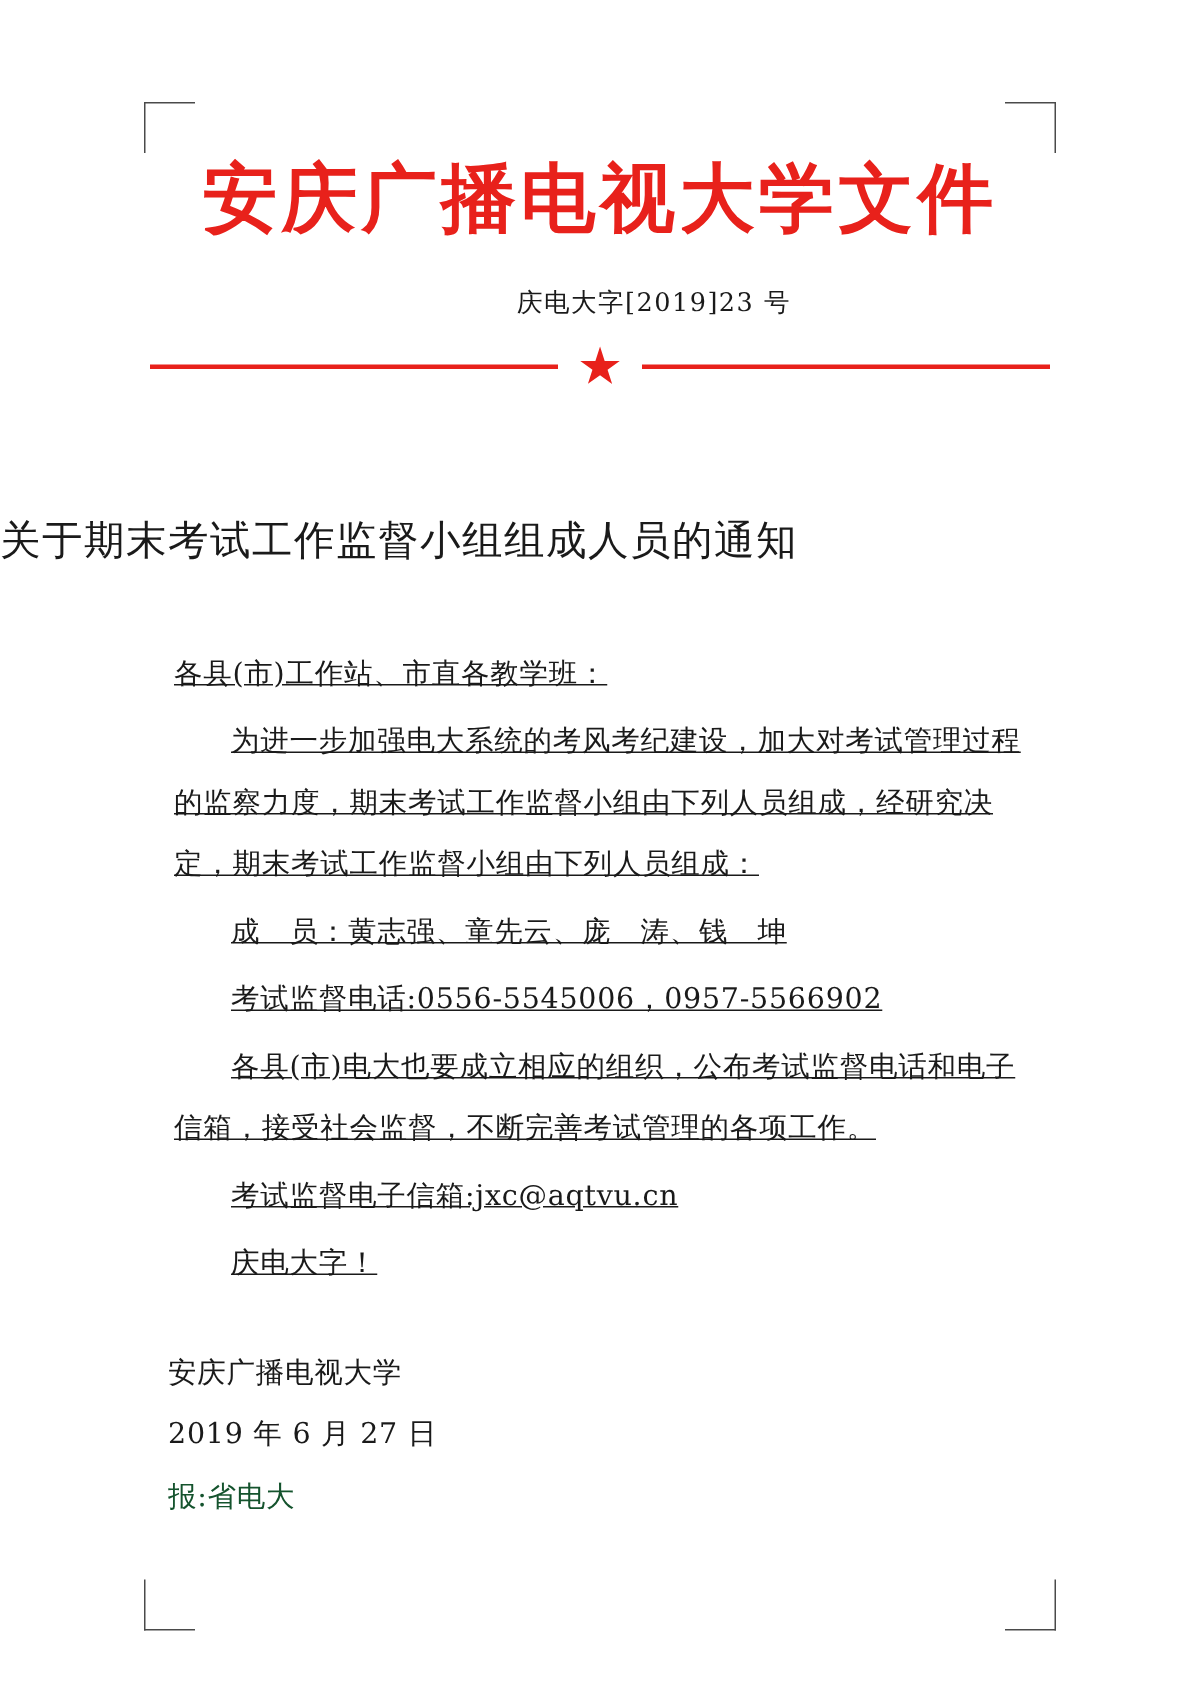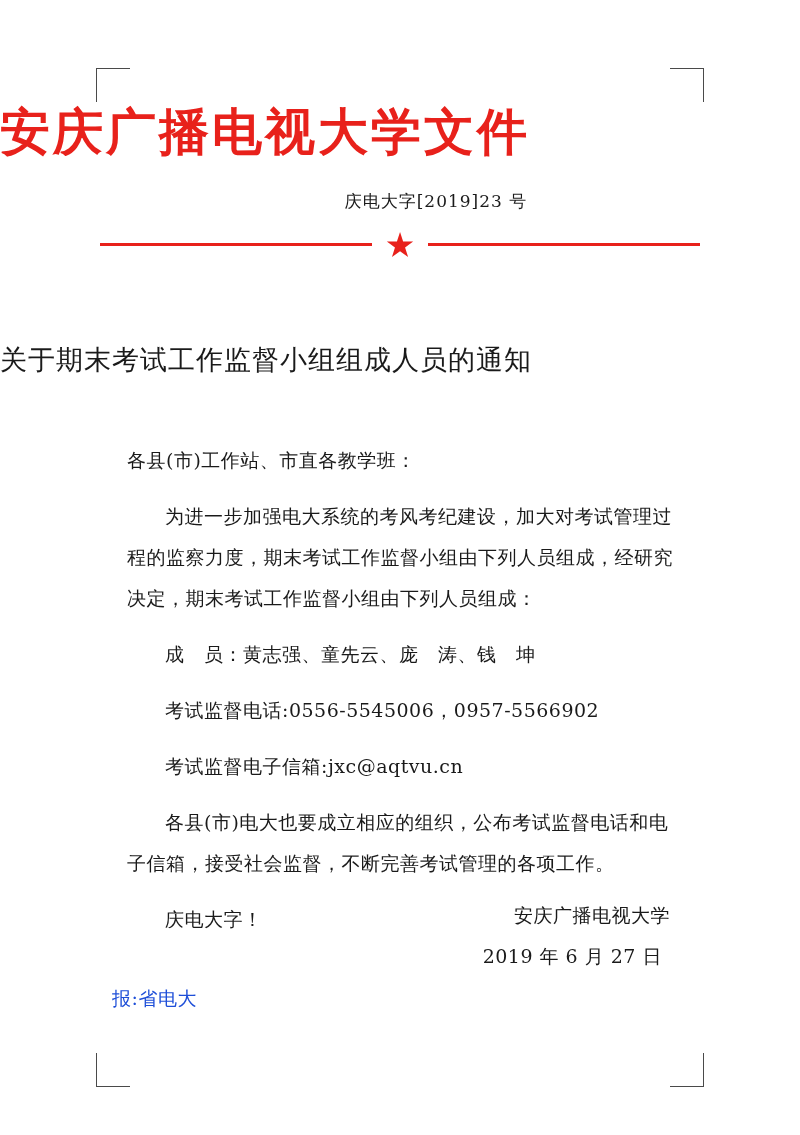"安庆广播电视大学文件" .doc-title { text-align: none -> center }
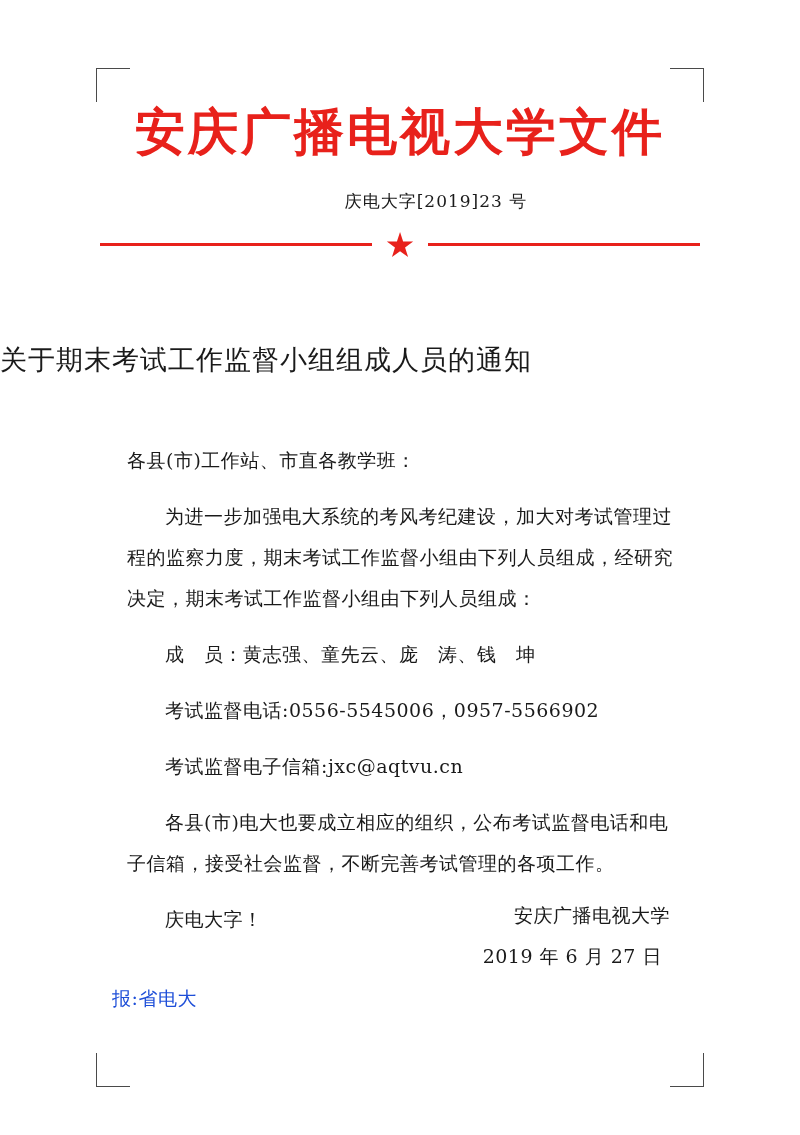"各县(市)工作站、市直各教学班：" .p { margin: 15px -> 4px; text-decoration: none -> underline }
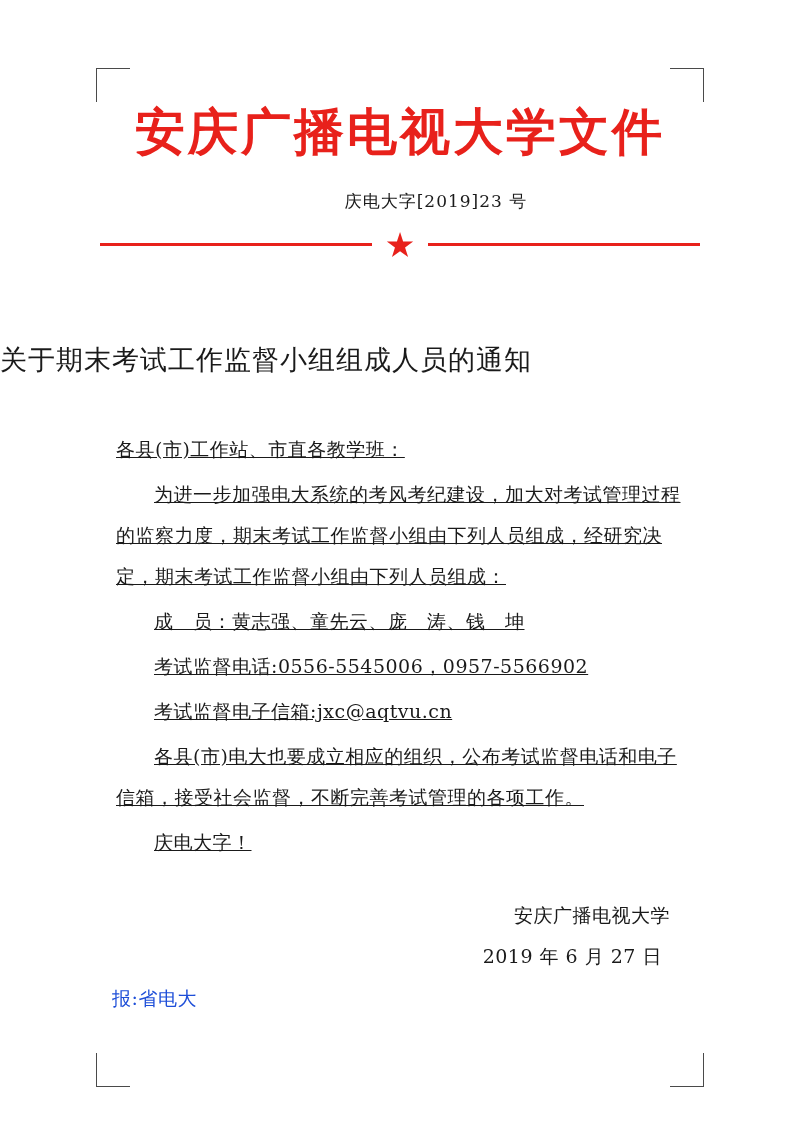"考试监督电子信箱:jxc@aqtvu.cn" p.p { order: before "各县(市)电大也要成立相应的组织，公布考试监督电话和电子信箱，接受社会监督，不断" -> after "各县(市)电大也要成立相应的组织，公布考试监督电话和电子信箱，接受社会监督，不断" }
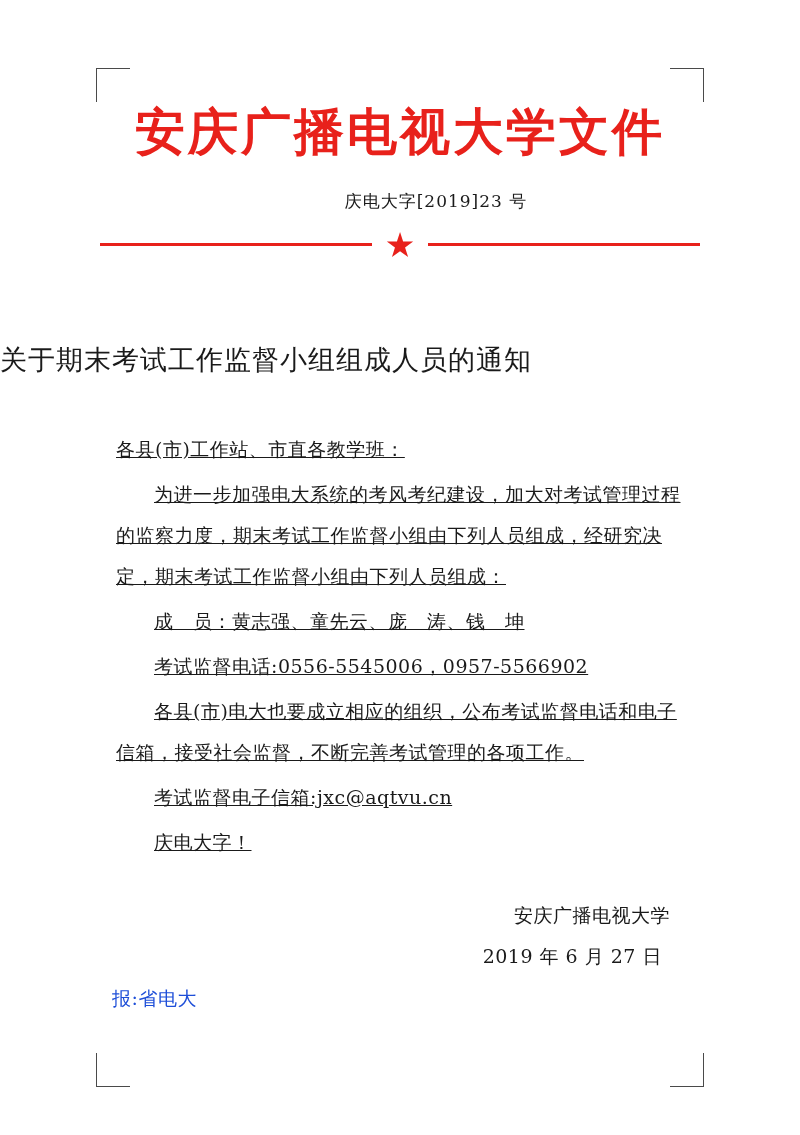"安庆广播电视大学" .sign-block { text-align: right -> none }
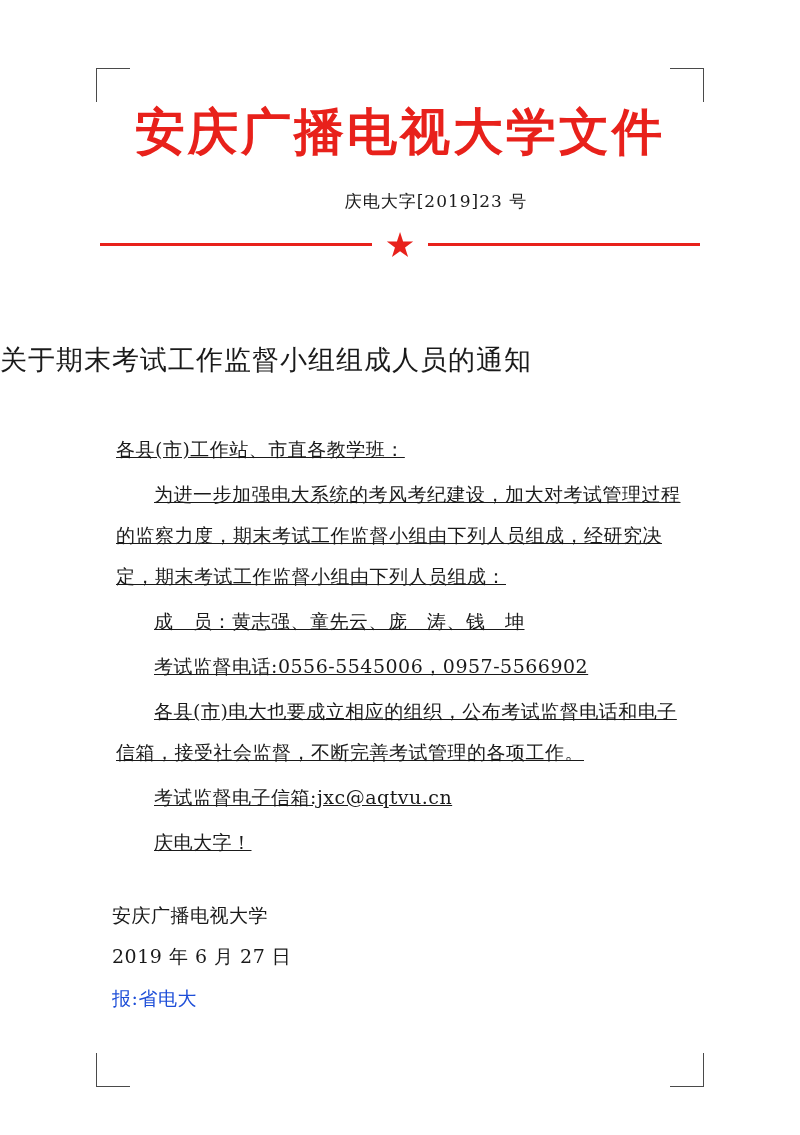"报:省电大" .cc-block { color: #1d4ed8 -> #14532d }
